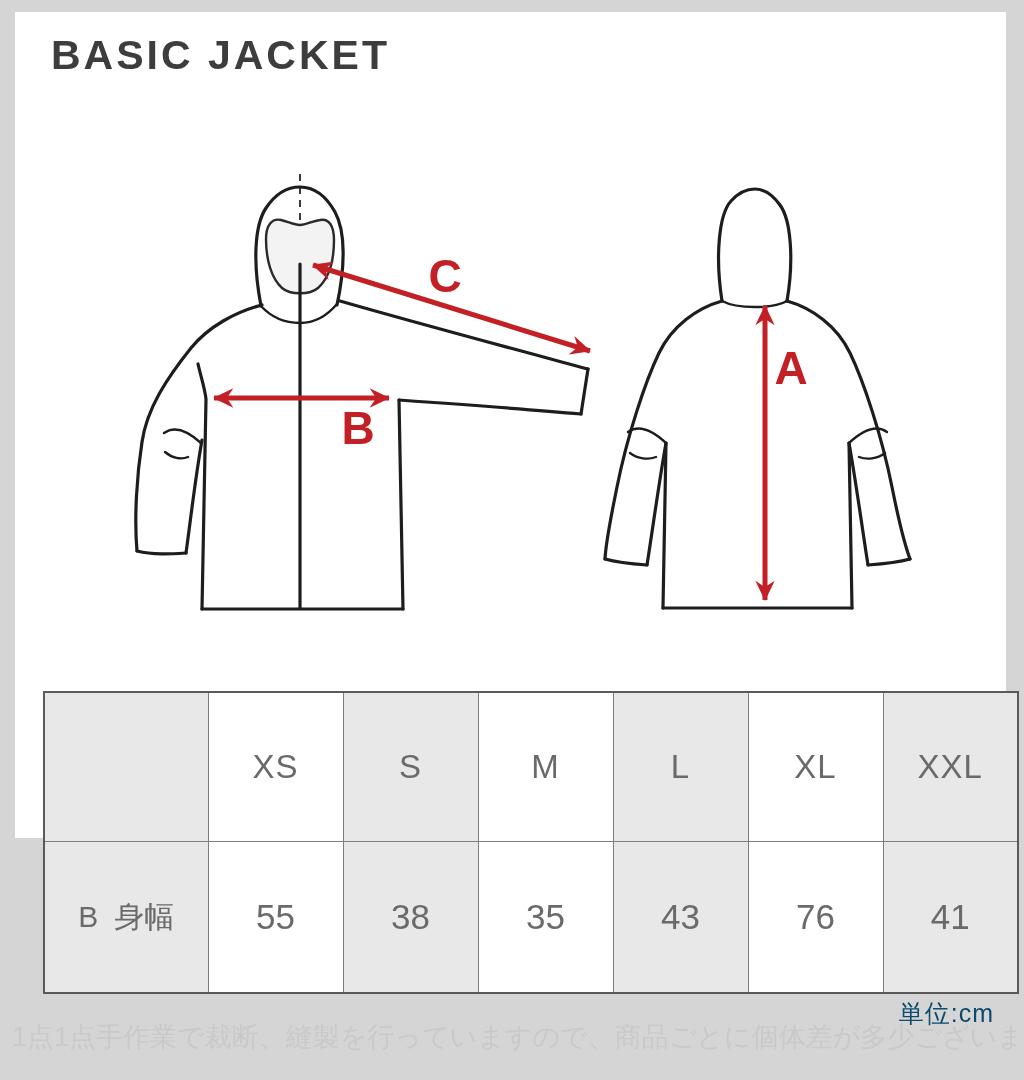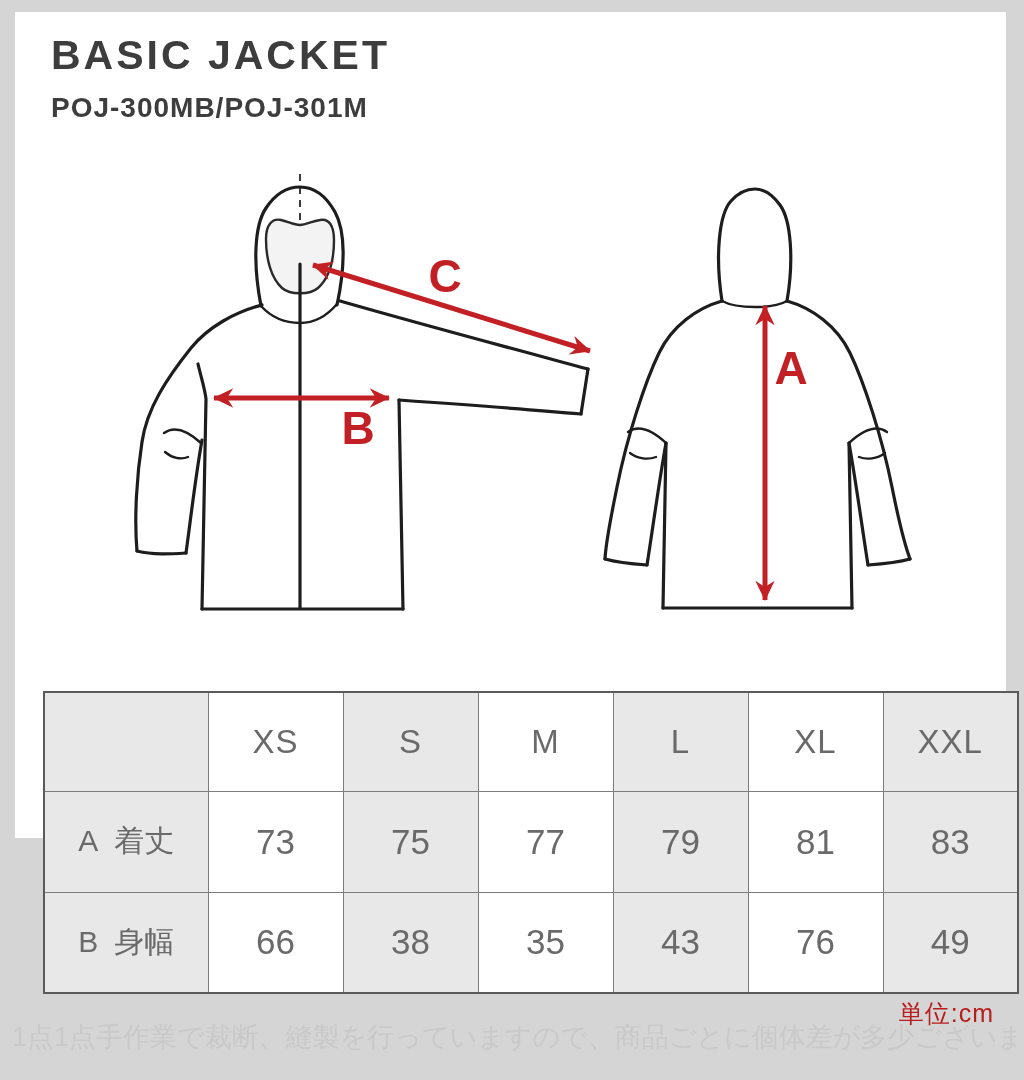"POJ-300MB/POJ-301M" div.model { html: <div>POJ-300MB/POJ-301M</div> -> none }
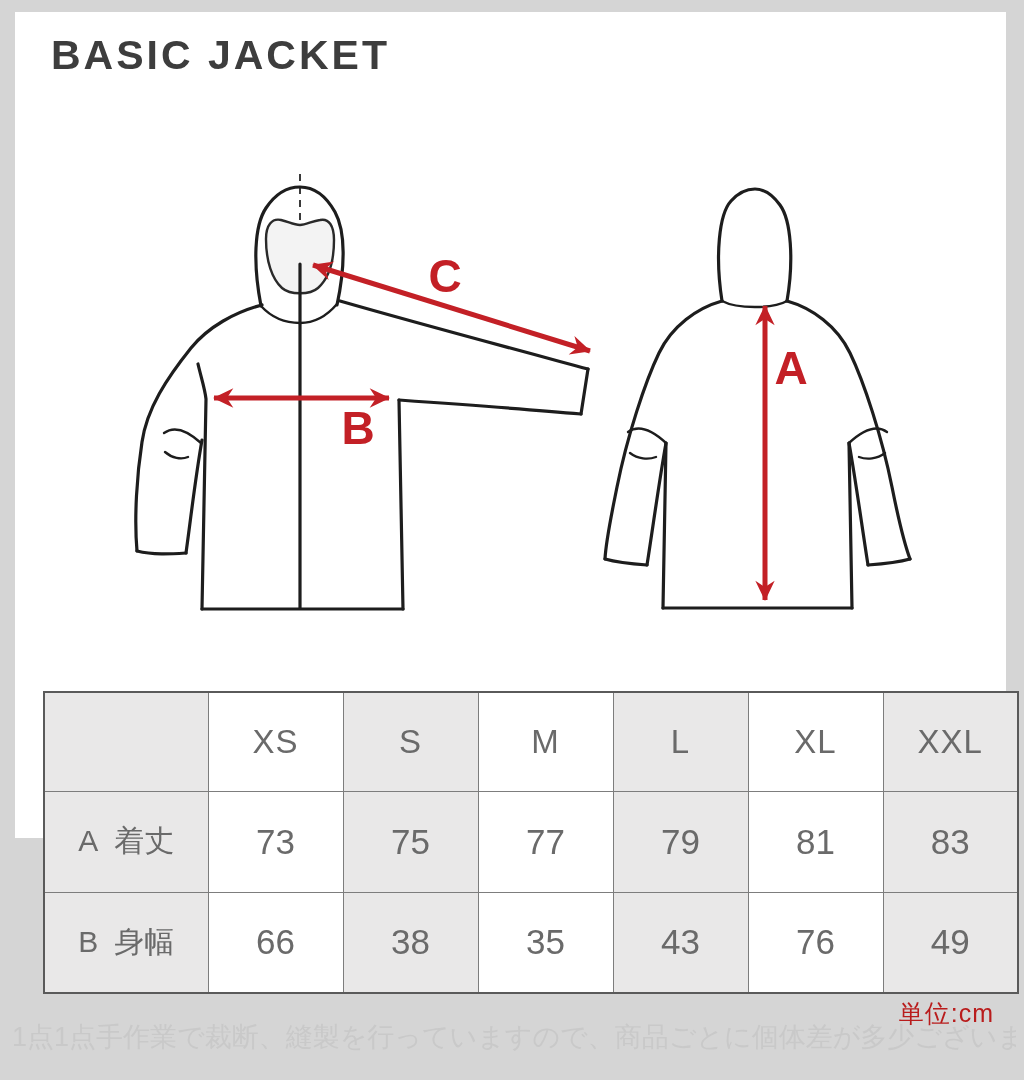"A 着丈" tr.data { html: <tr> <th> <span>A</span><span>着丈</span> </th> <td>73</td> <td>75</td> <td>77</td> <td>79</td> <td>81</td> <td>83</td> </tr> -> none }
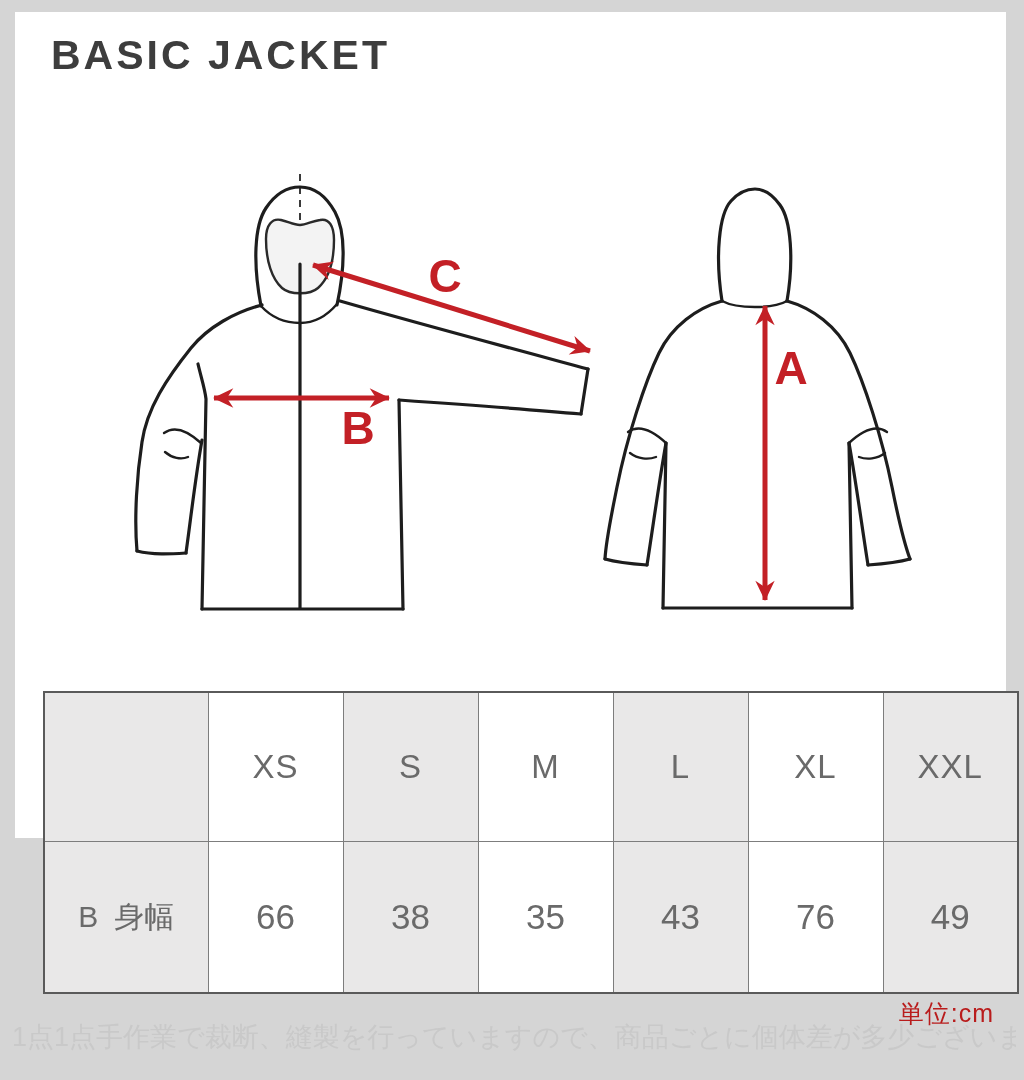"66" td.val { text: 66 -> 55 }
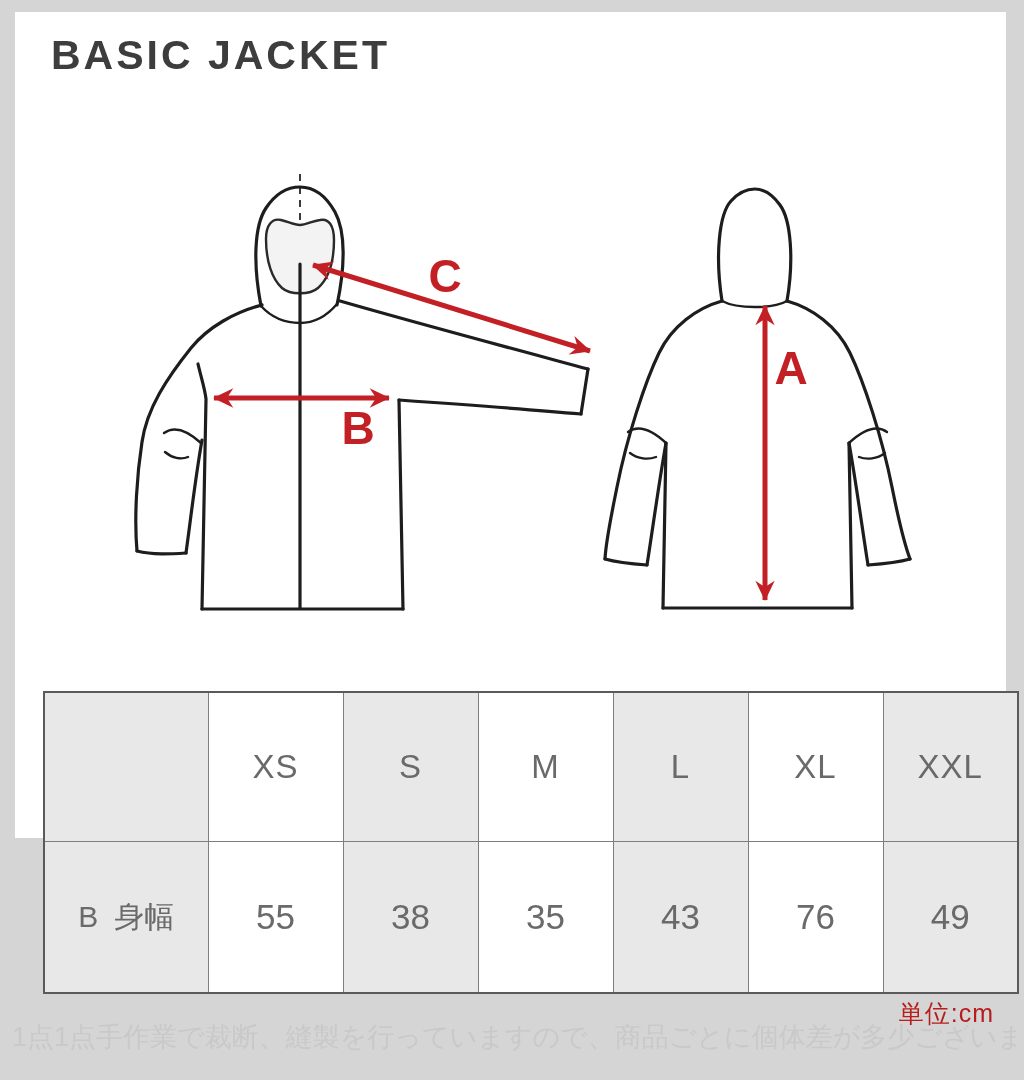"49" td.val { text: 49 -> 41 }
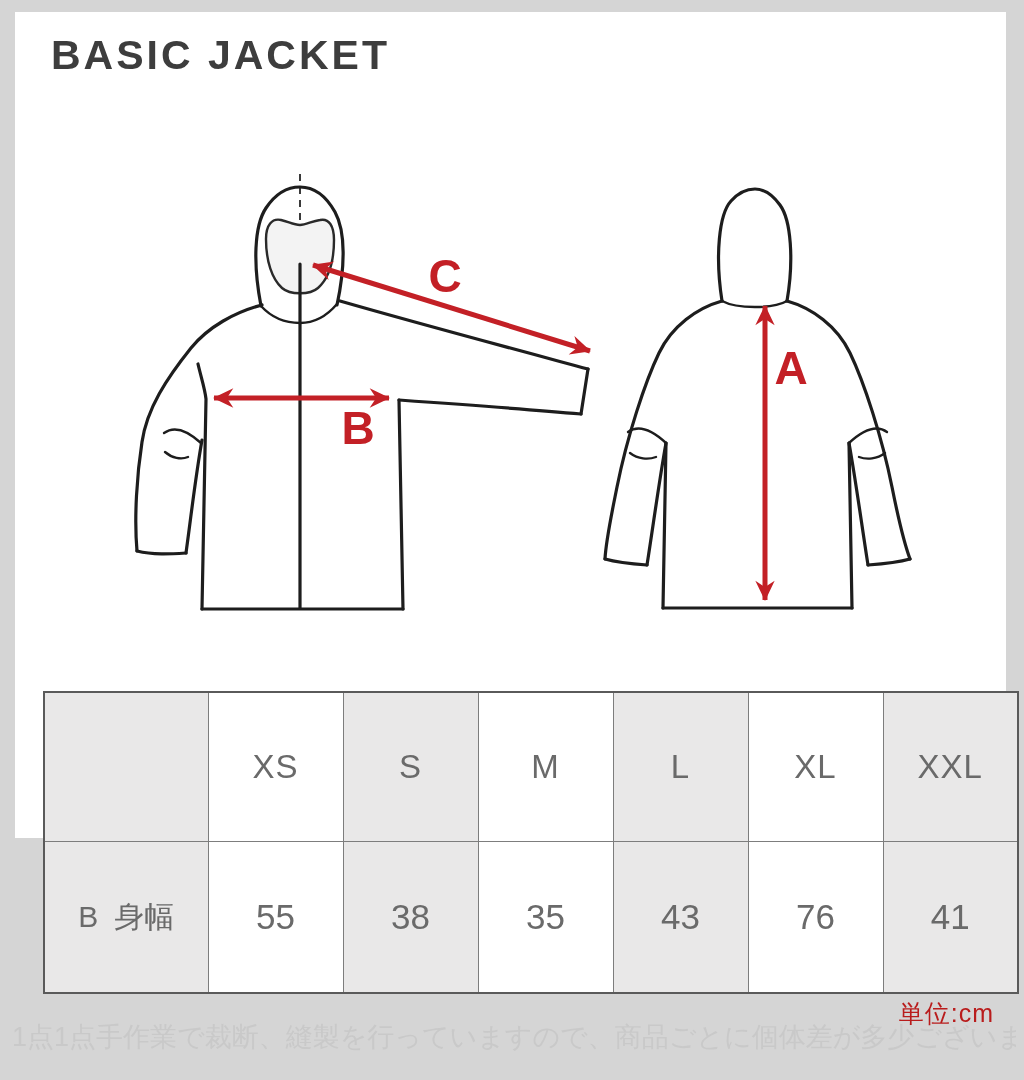"単位:cm" .unit { color: #b91c1c -> #0c4a6e }
